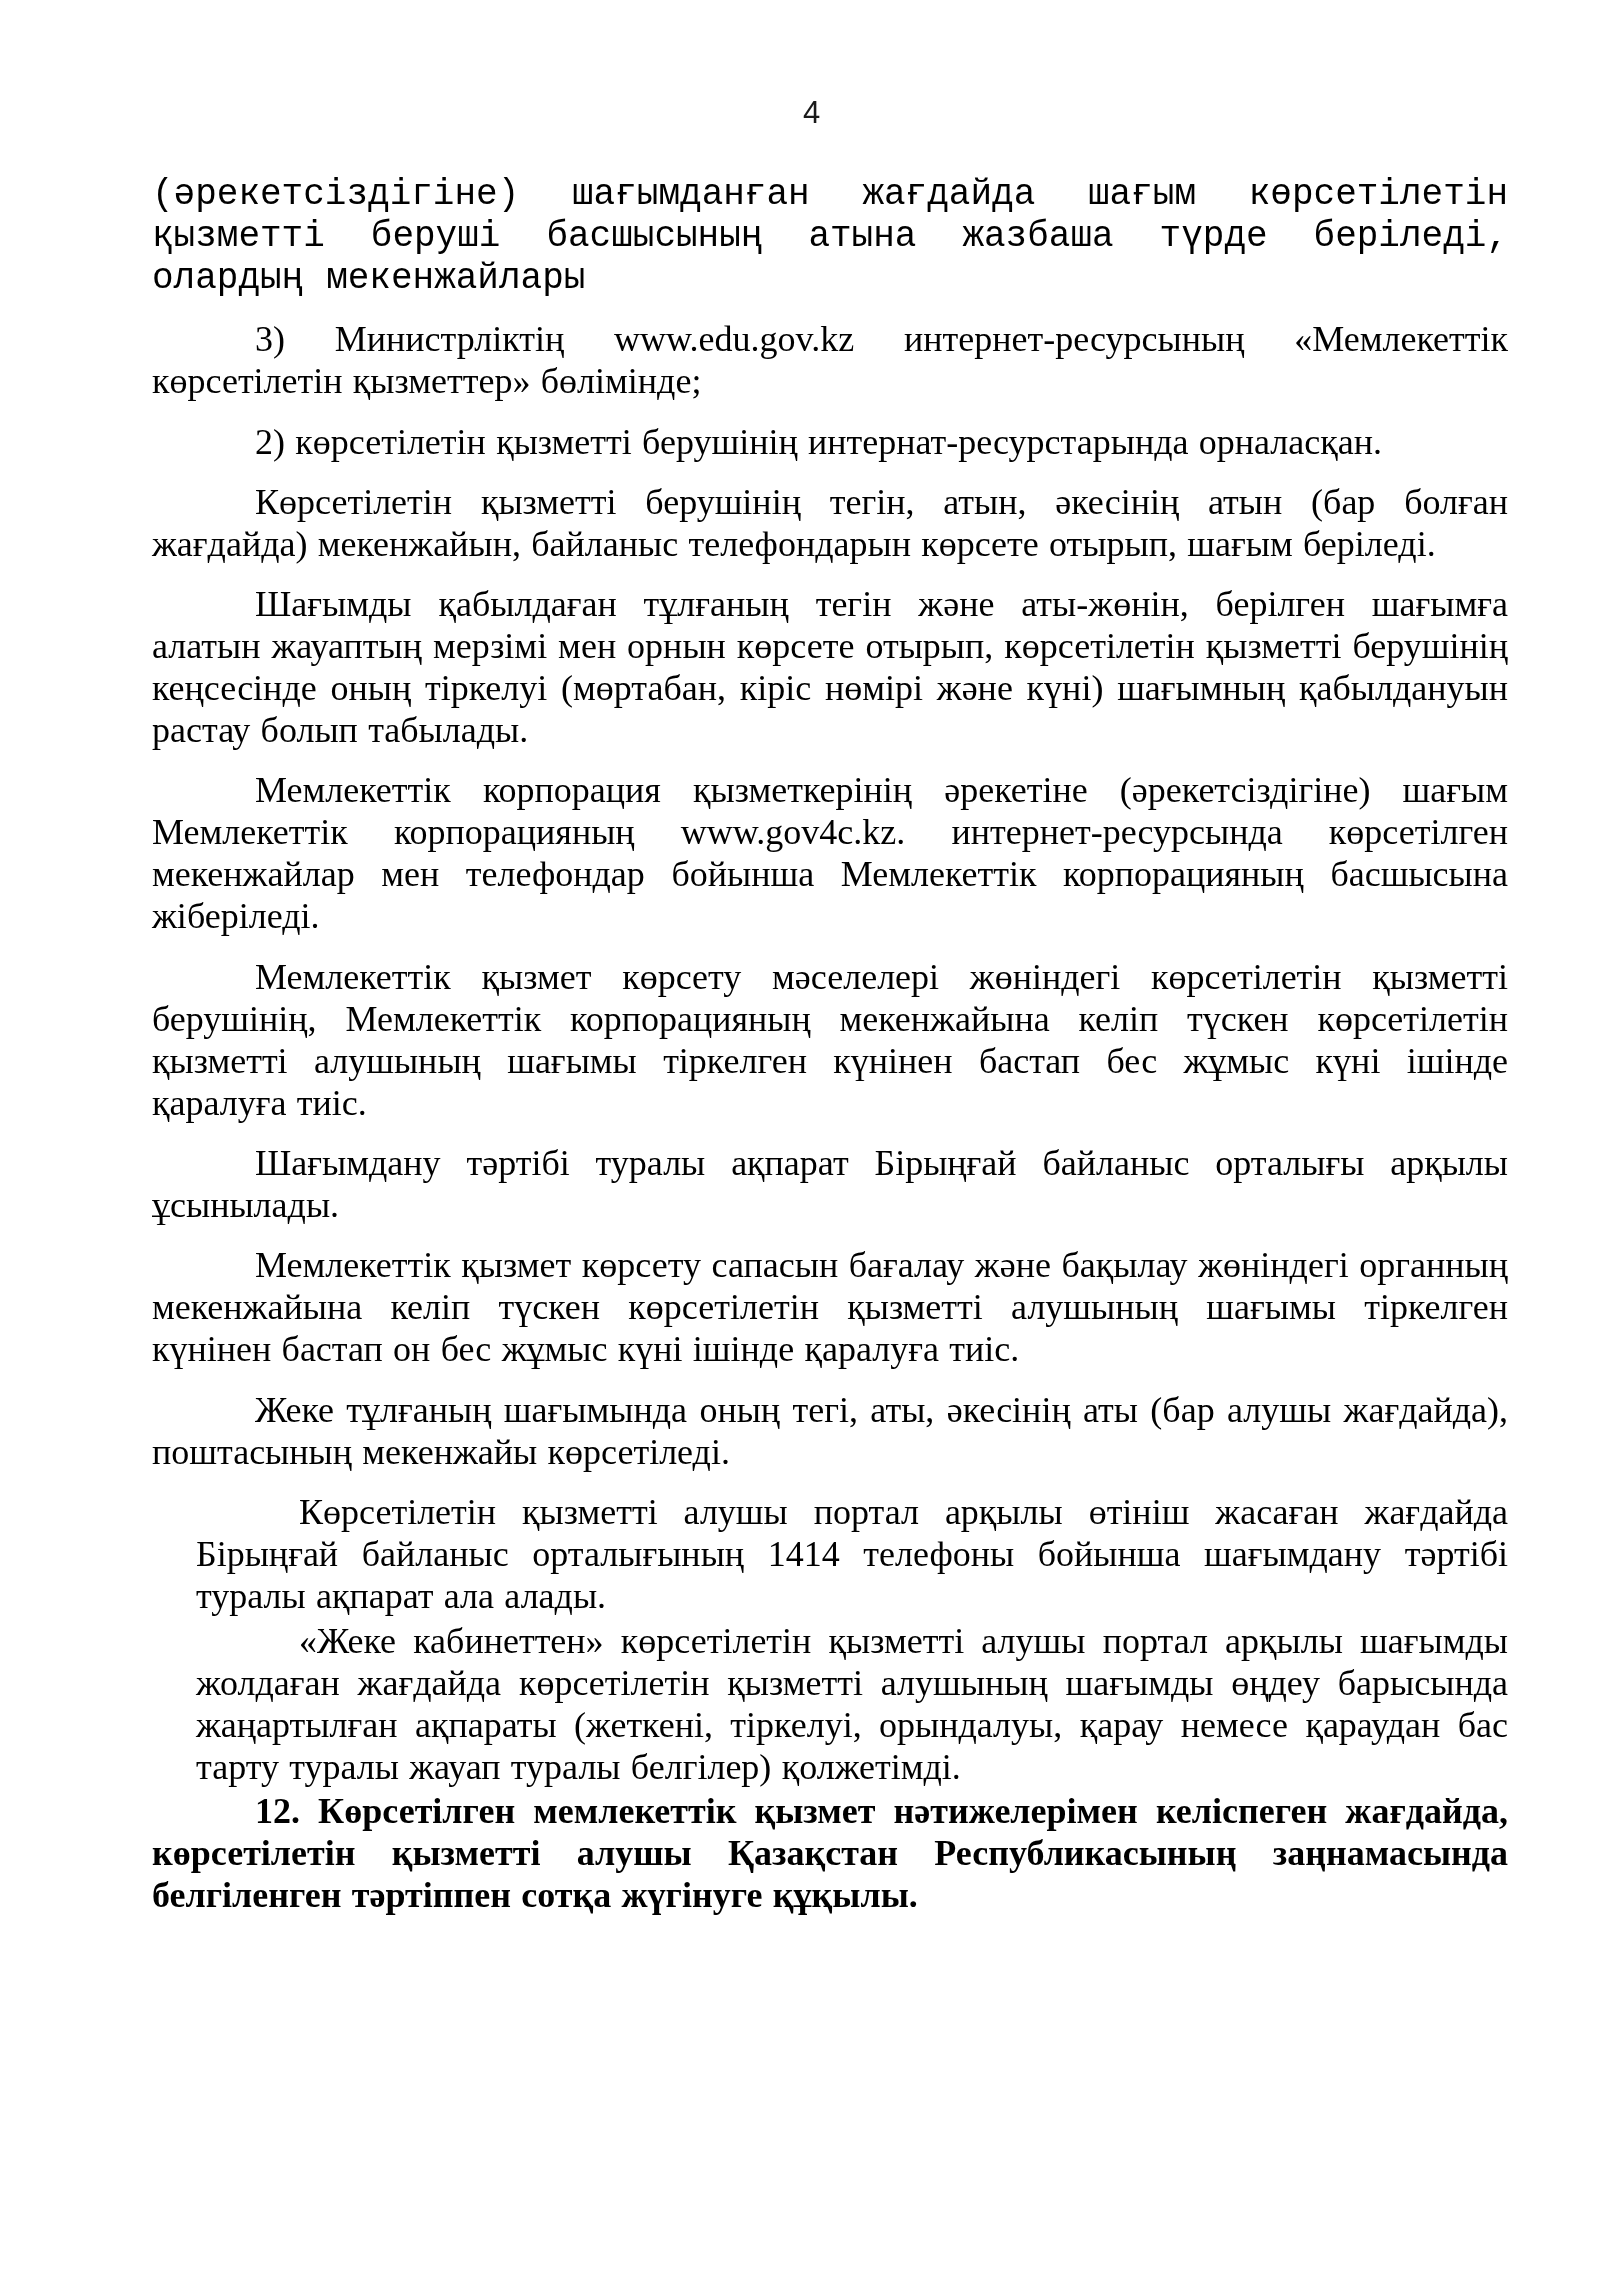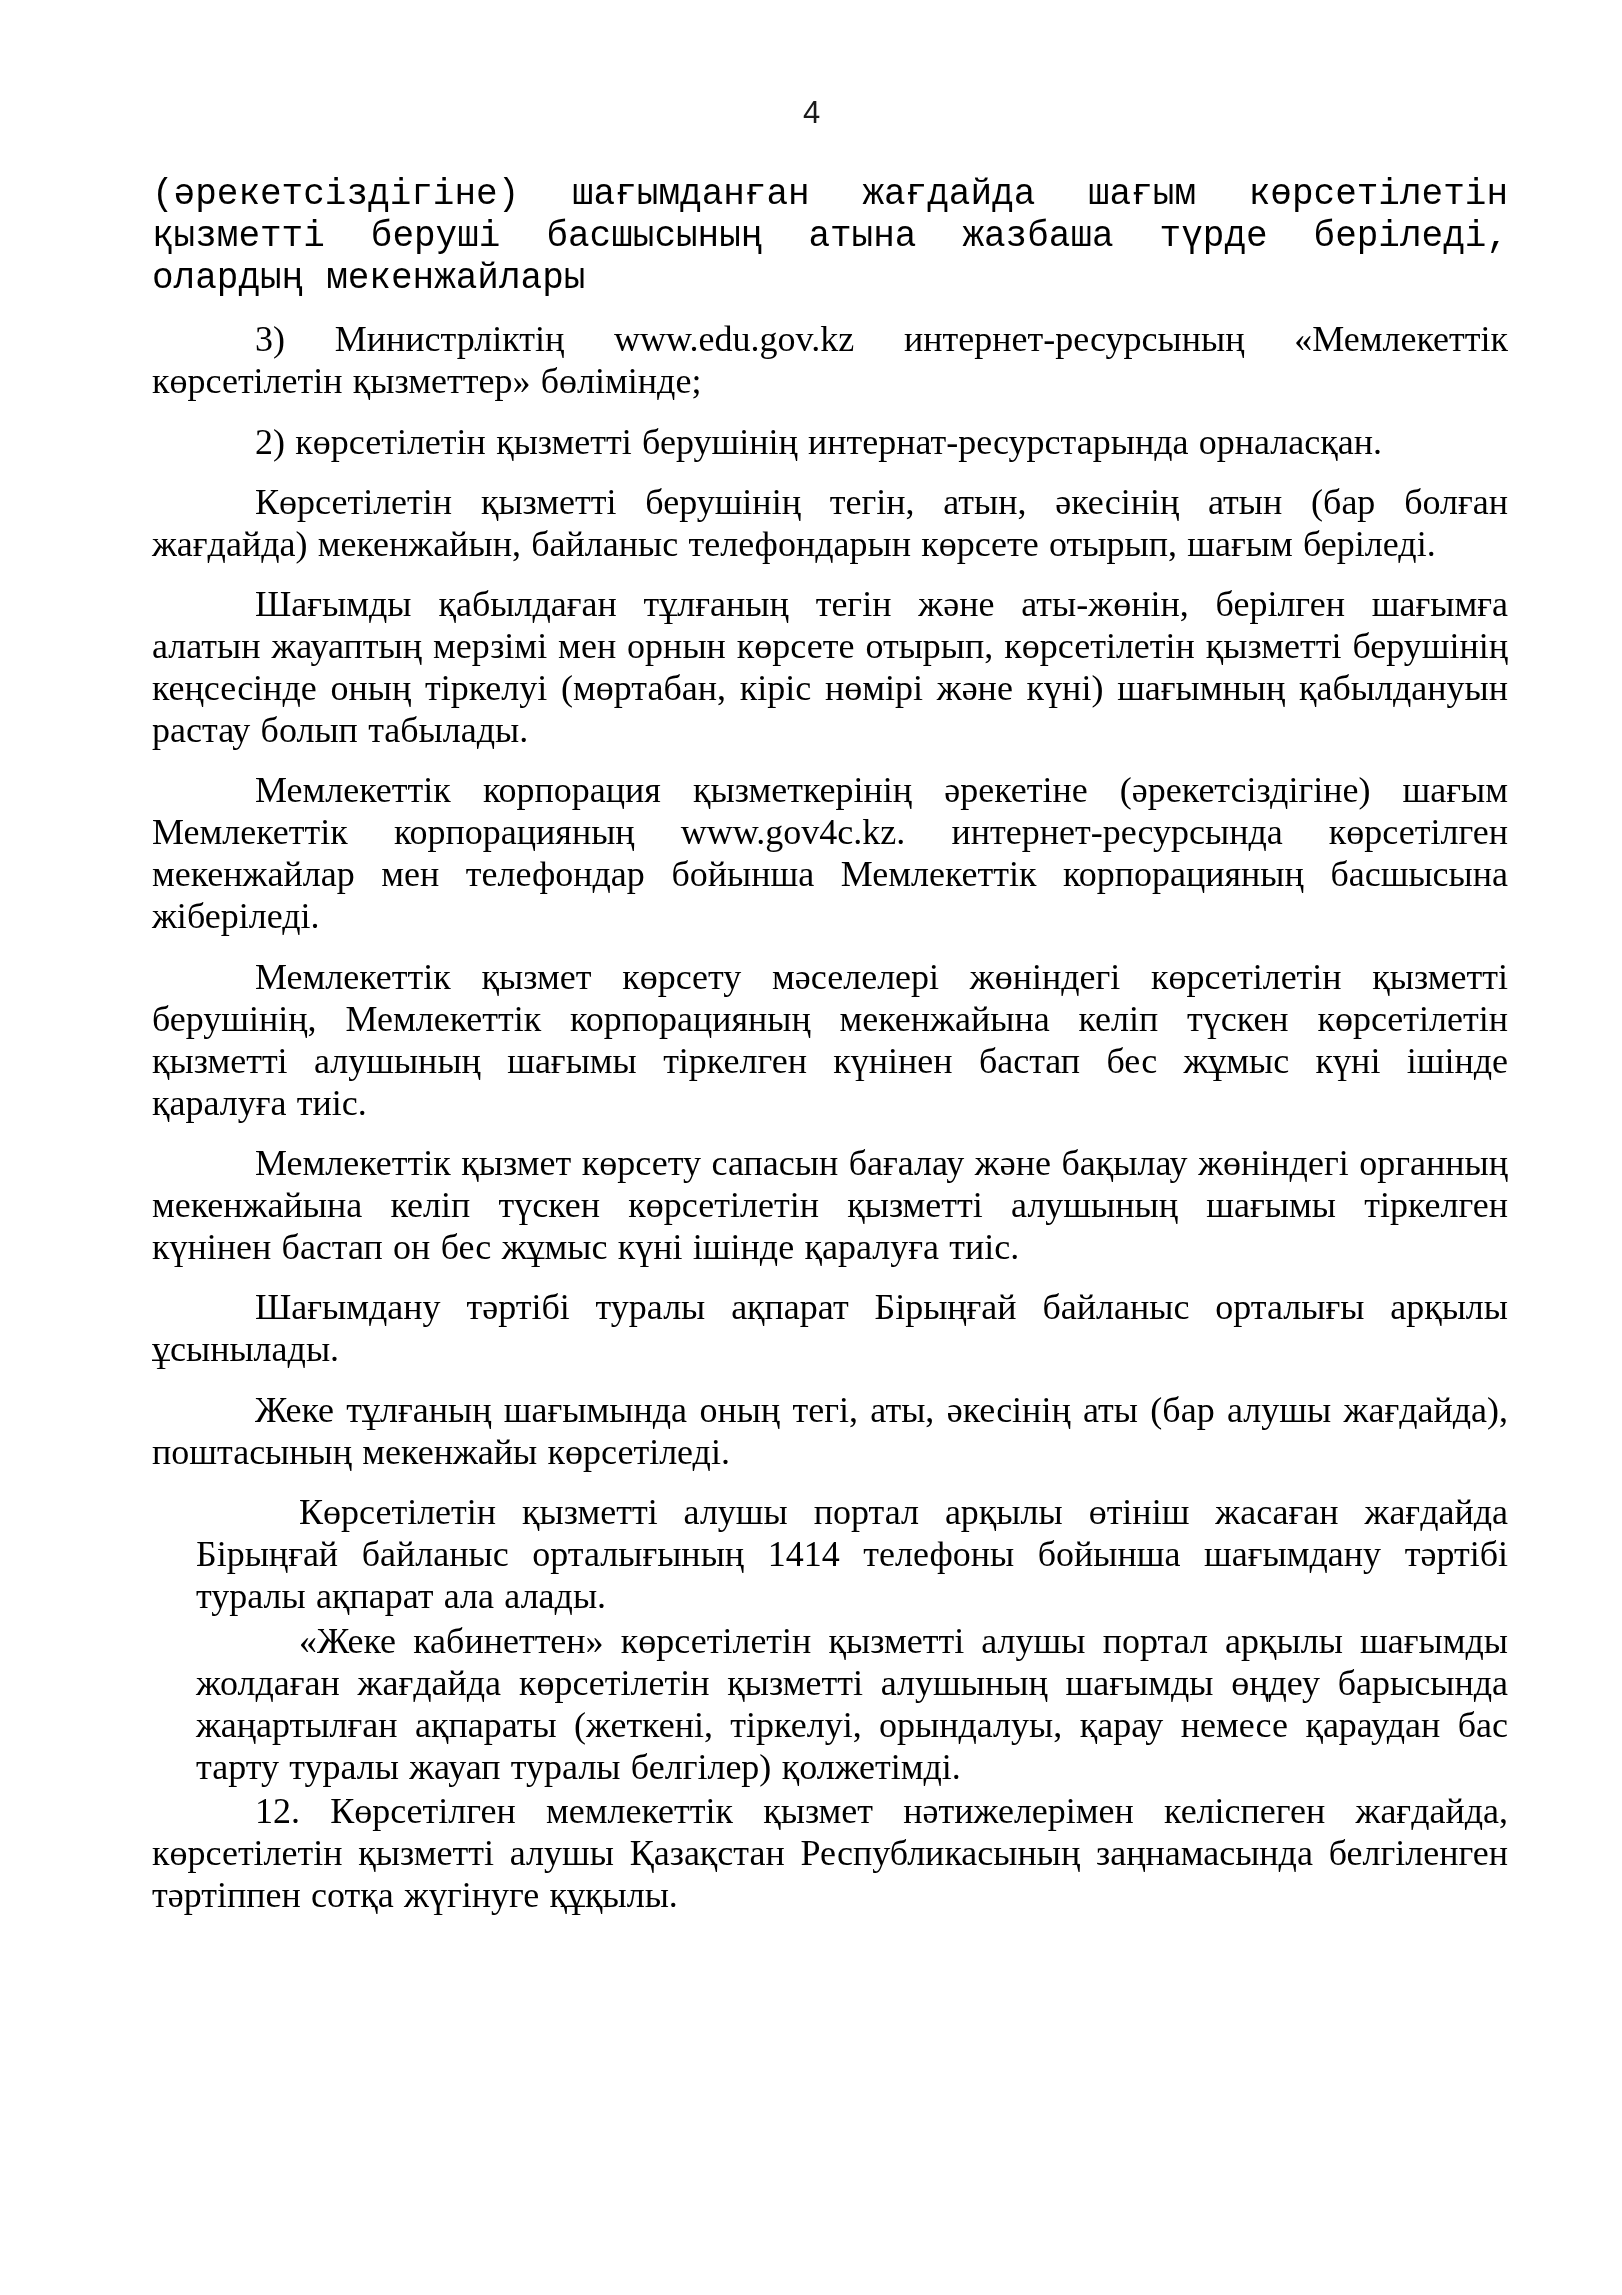"Мемлекеттік қызмет көрсету сапасын" p { order: before "Шағымдану тәртібі туралы ақпарат" -> after "Шағымдану тәртібі туралы ақпарат" }
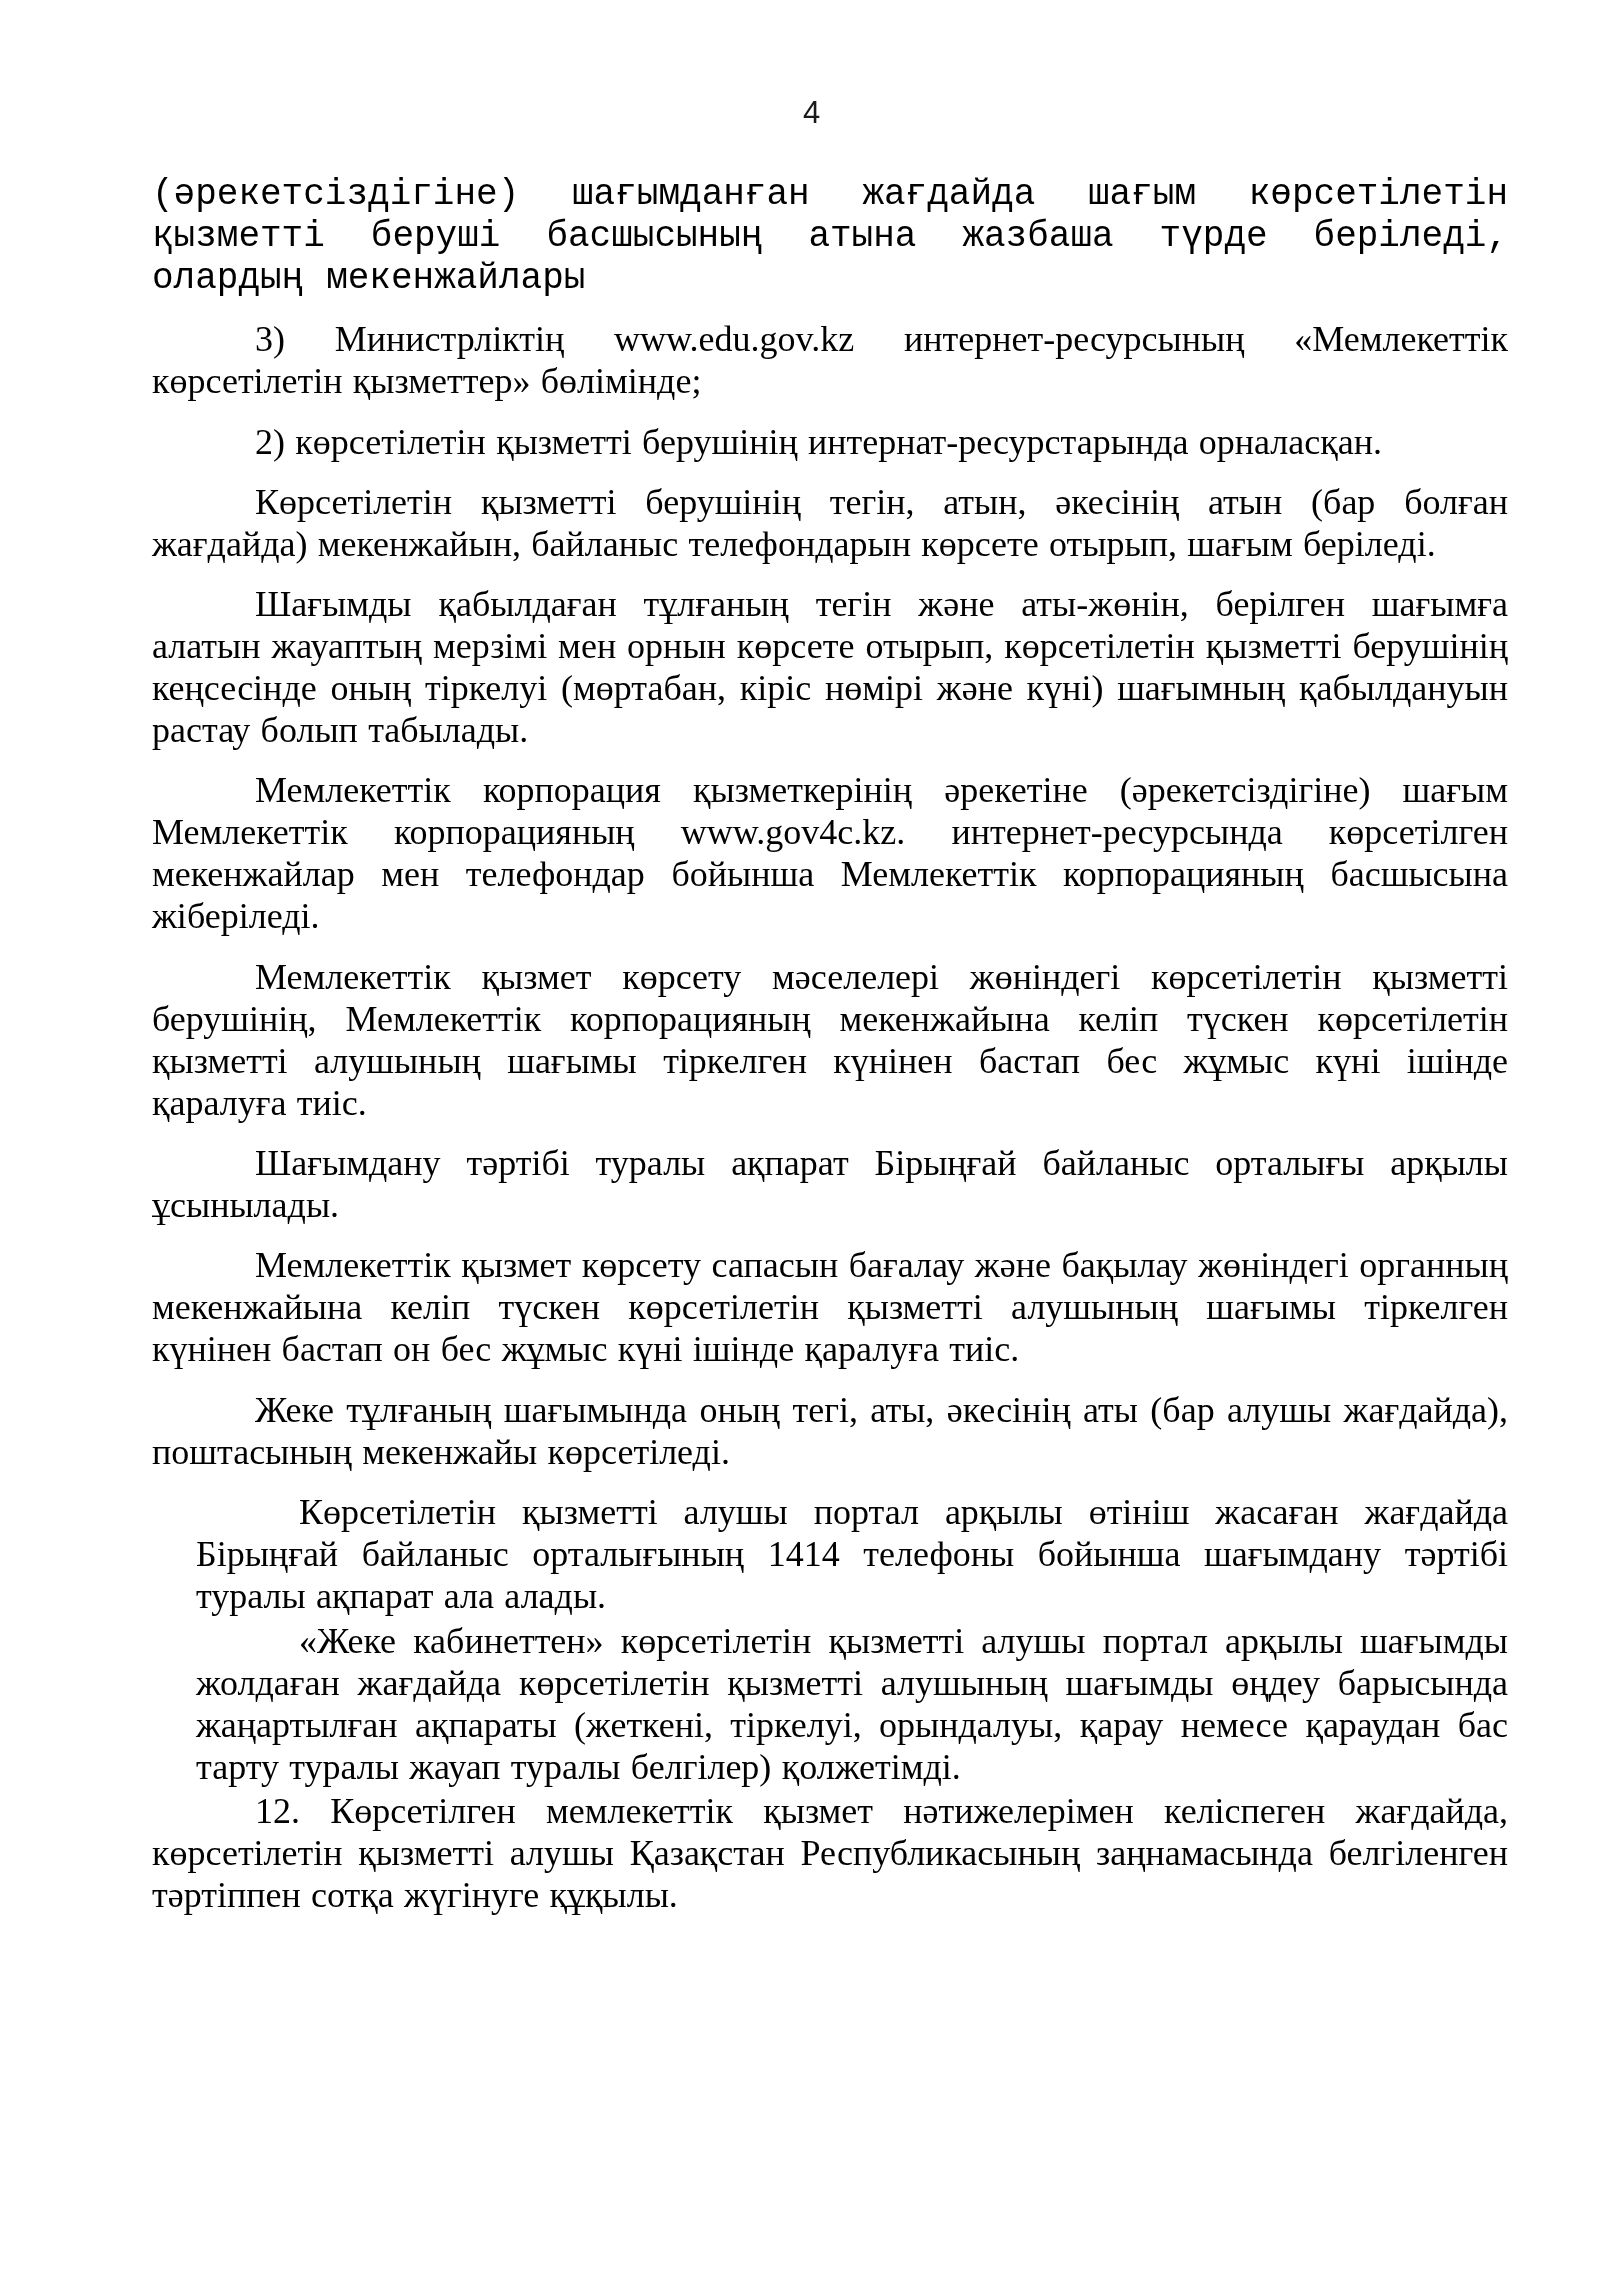"12. Көрсетілген мемлекеттік қызмет" .content p:last-child { font-weight: none -> bold }
